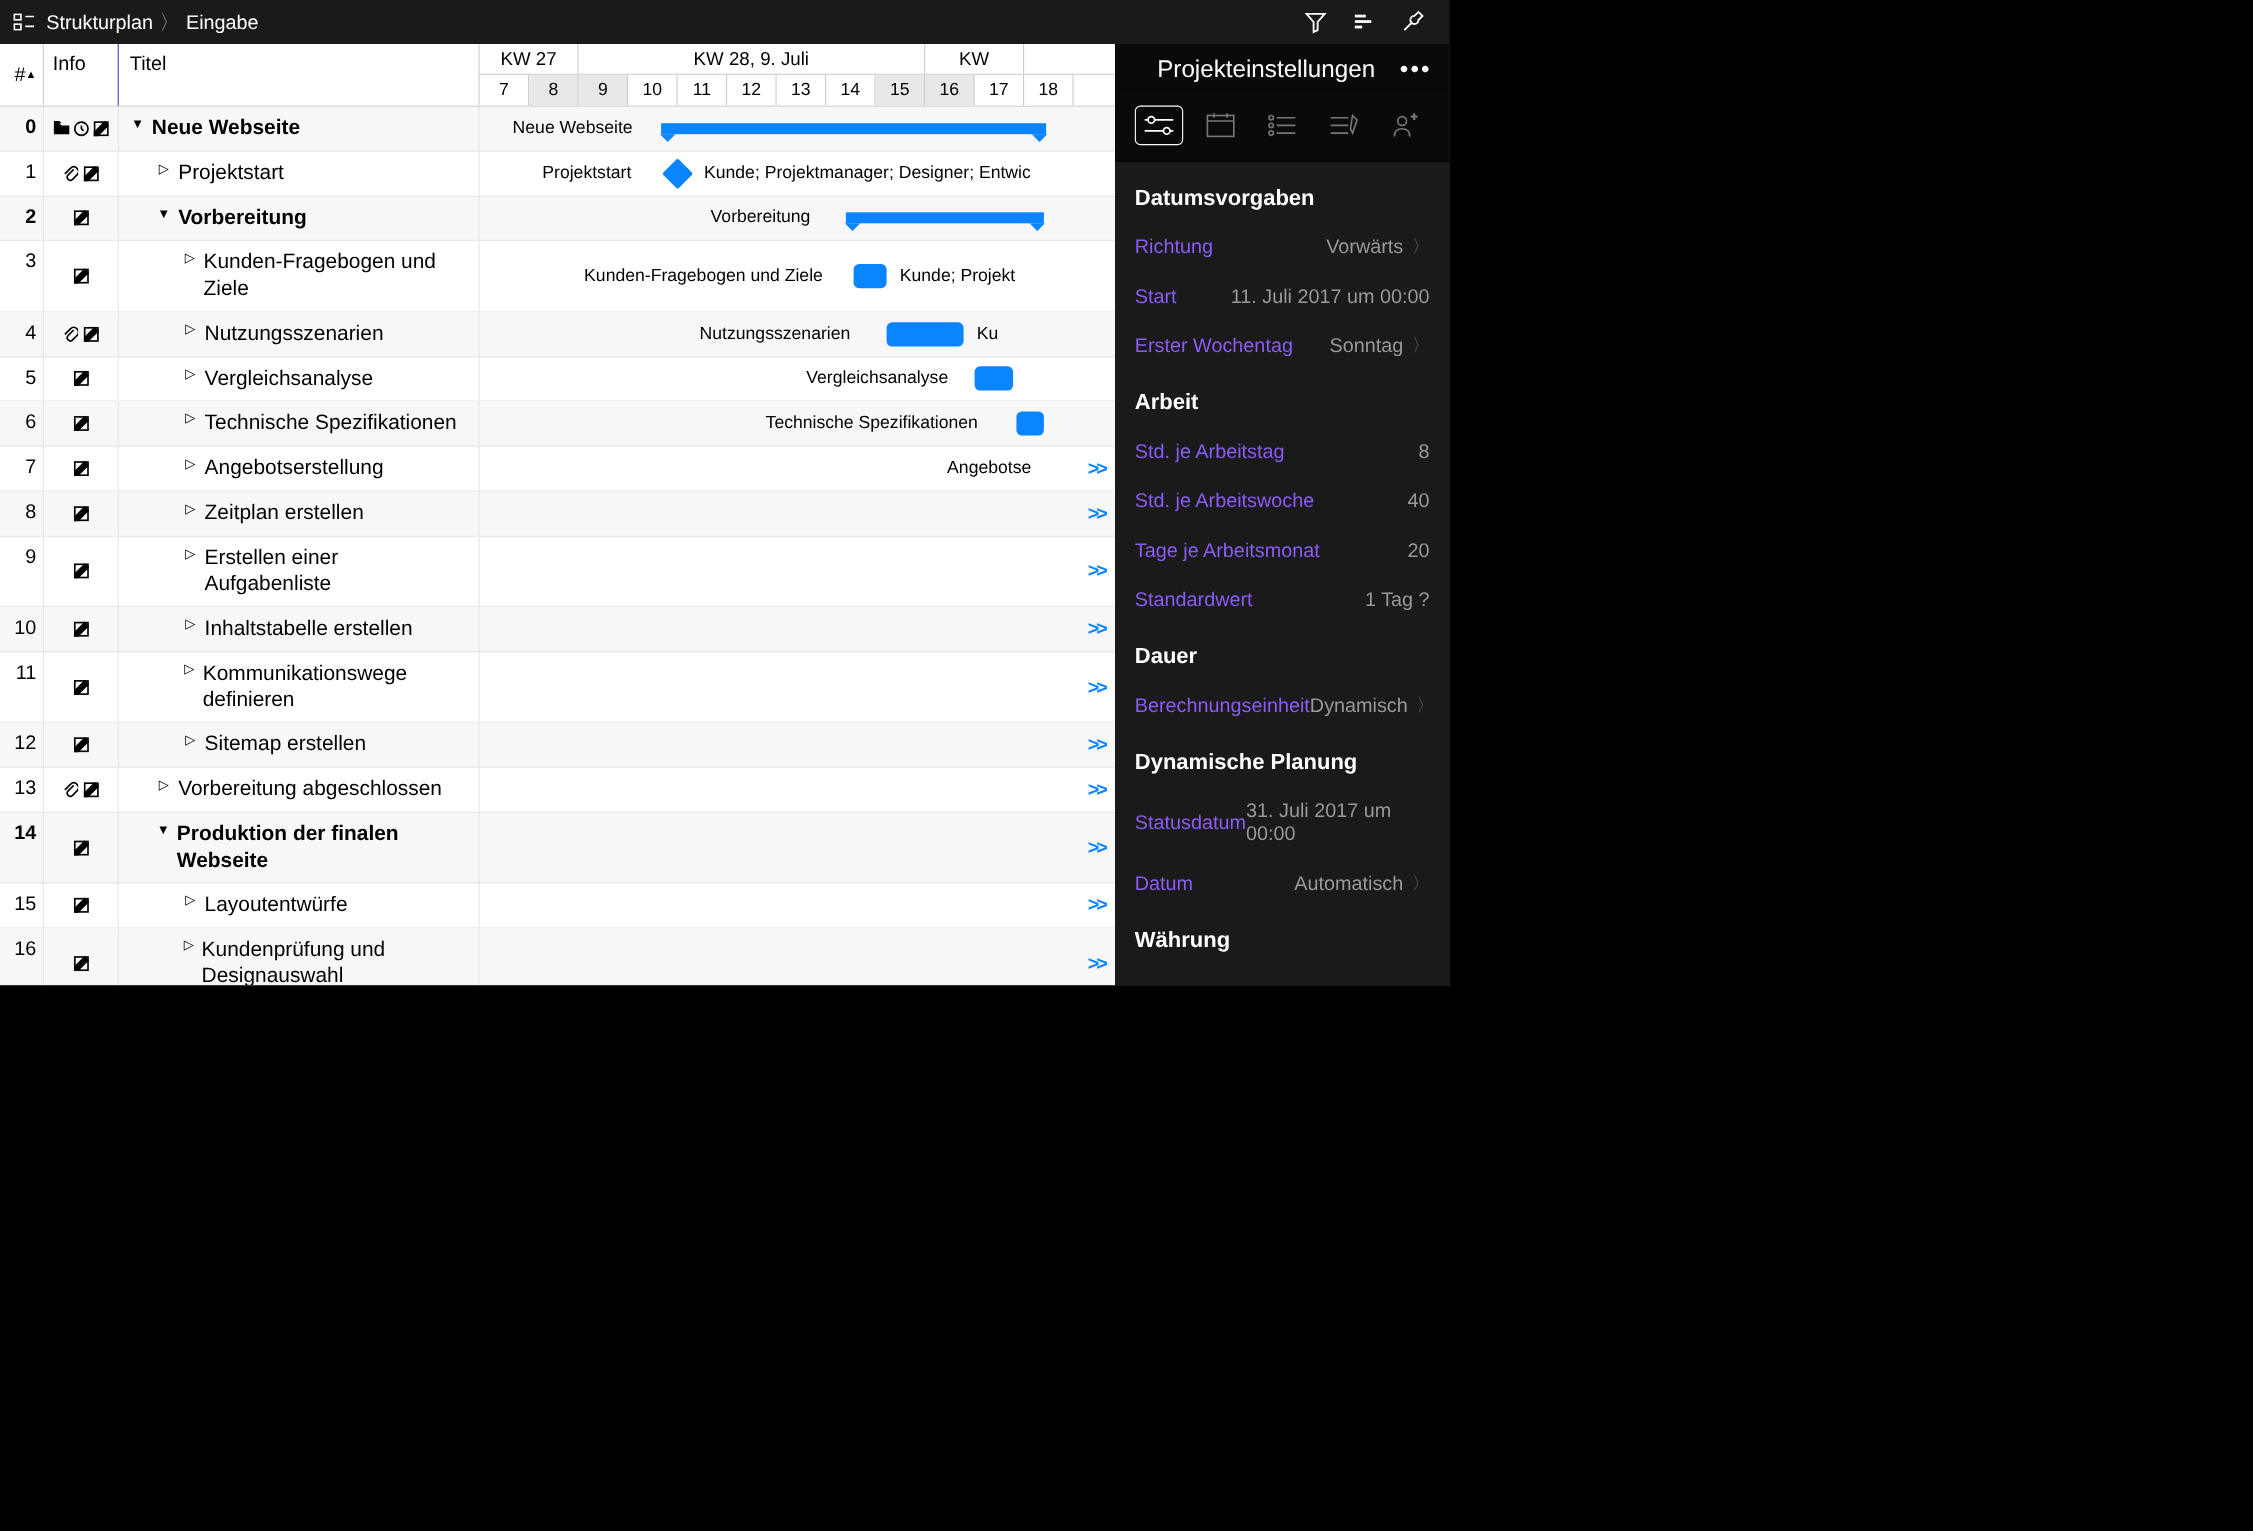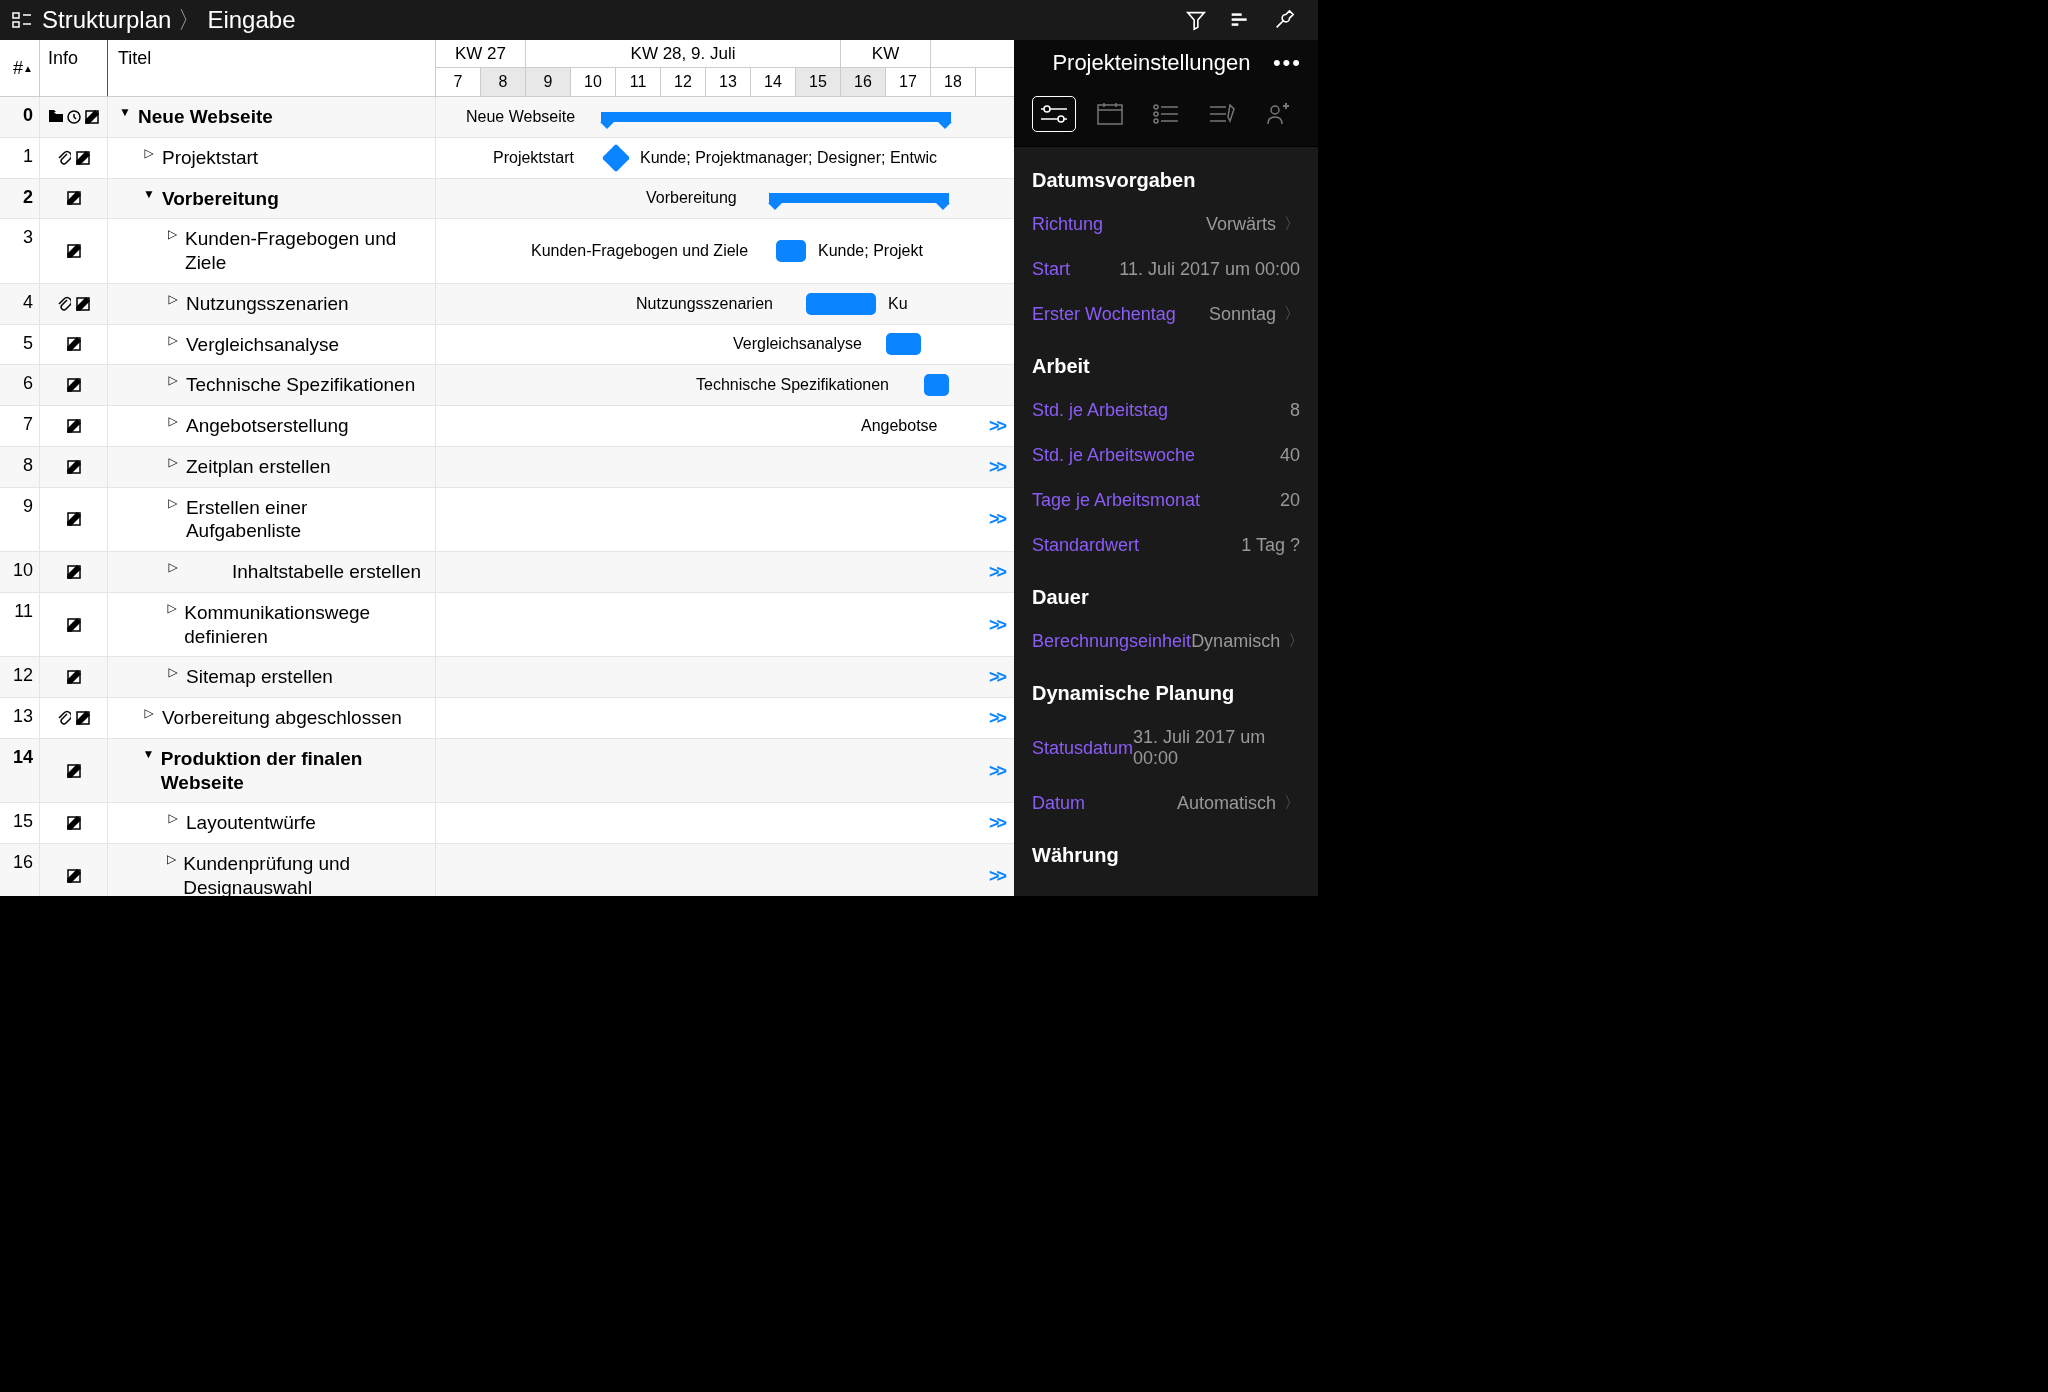"Strukturplan" .breadcrumb { font-size: 24px -> 18px }
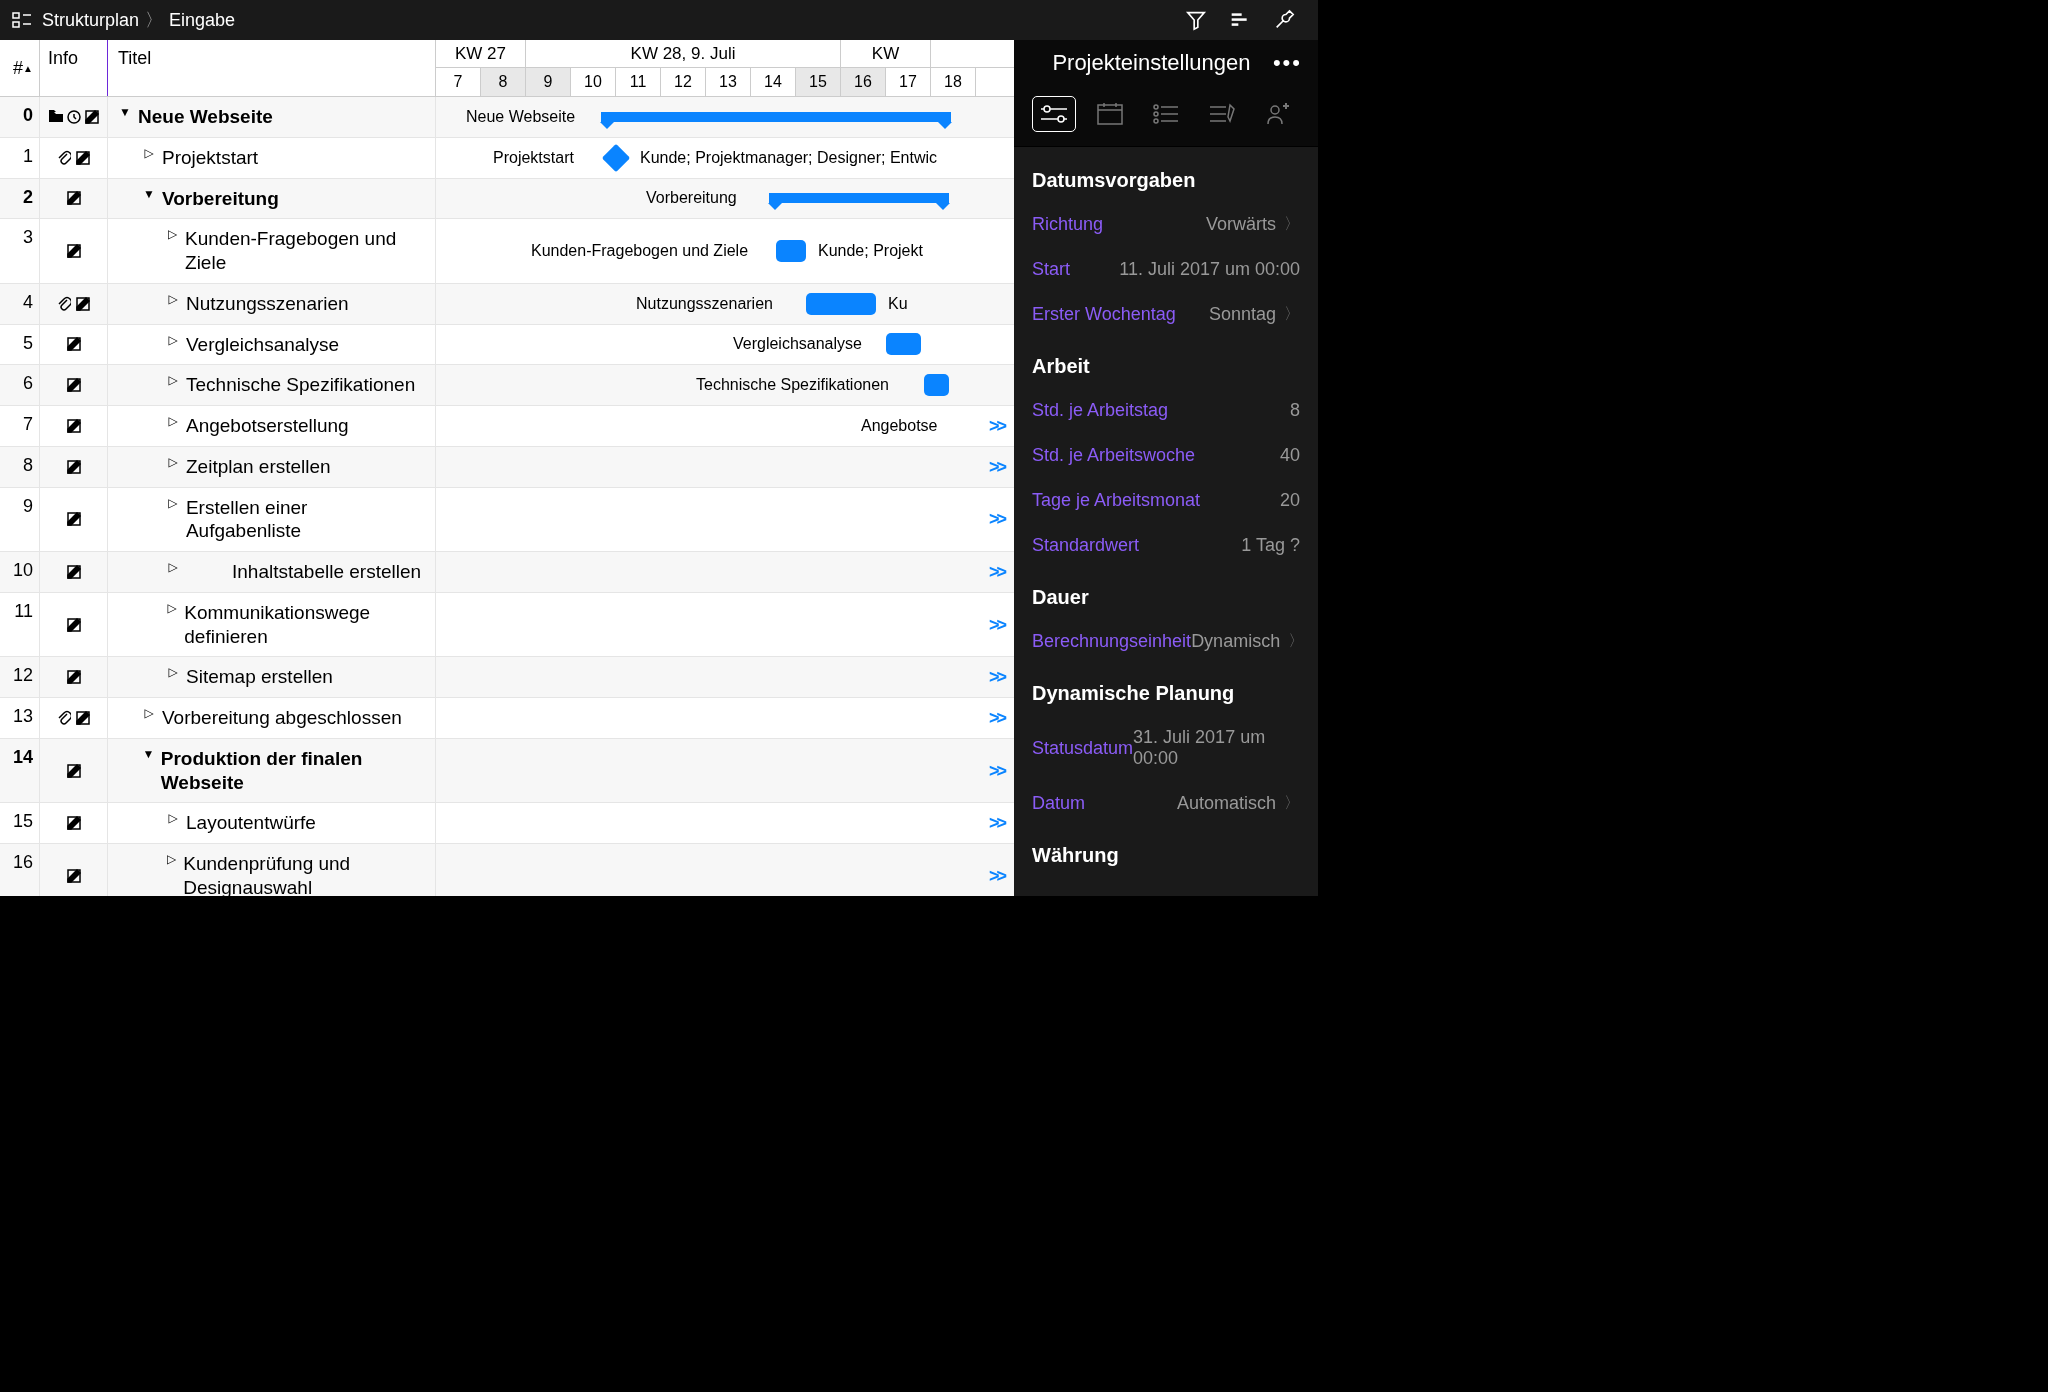"Inhaltstabelle erstellen" span { margin-left: 46px -> none }
